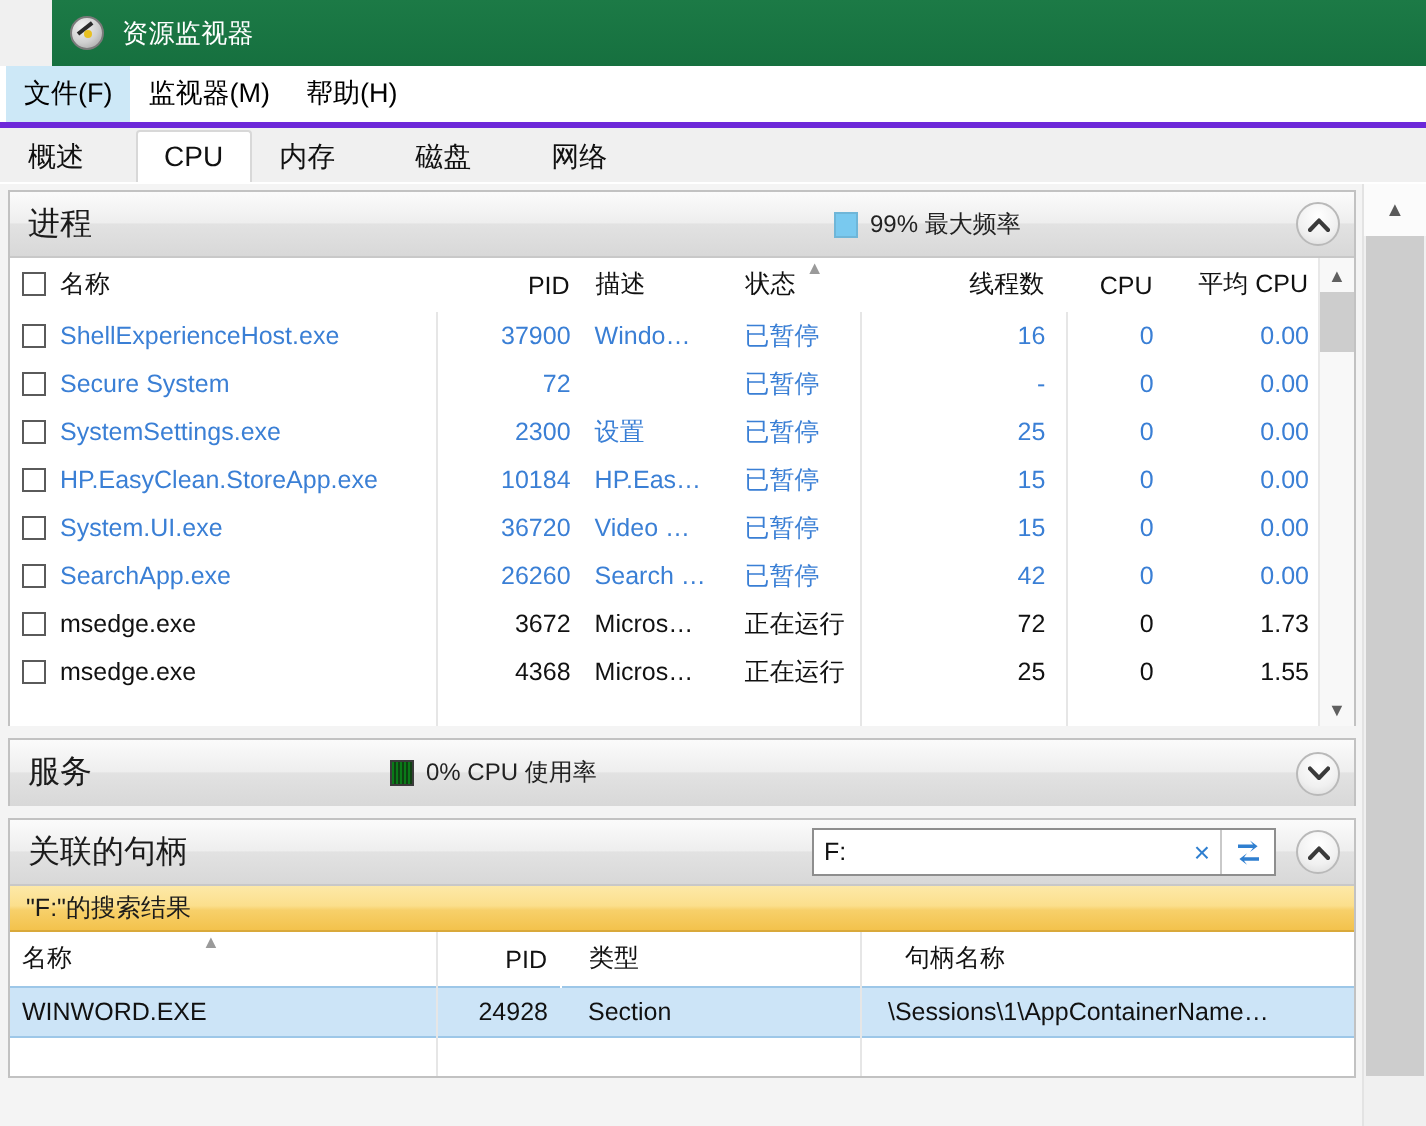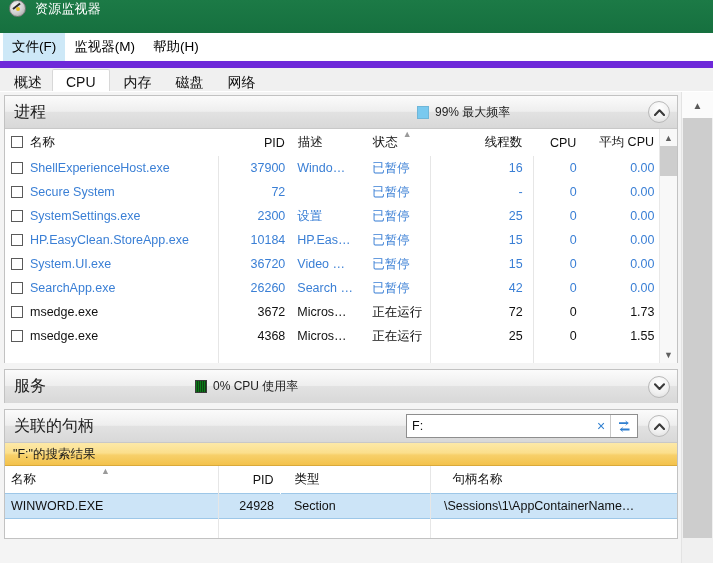"资源监视器" .titlebar { align-items: none -> center; margin-left: none -> 26px }
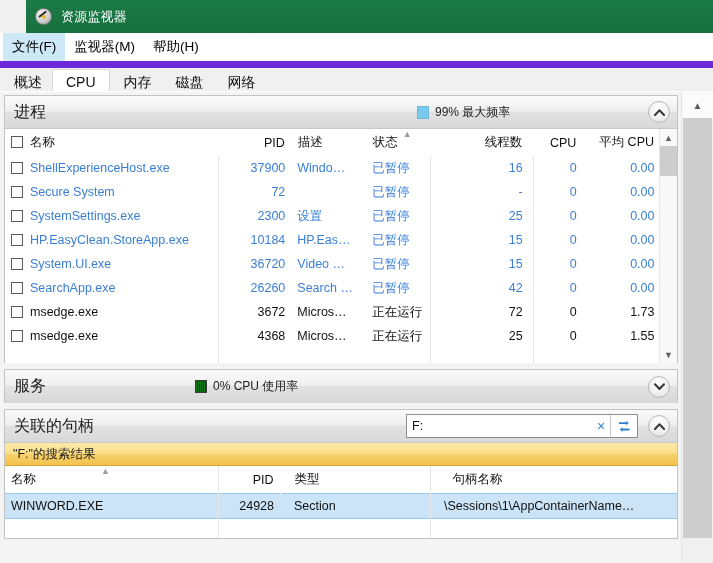"文件(F)" .menubar { border-bottom: 7px solid #6d28d9 -> 3px solid #6d28d9 }
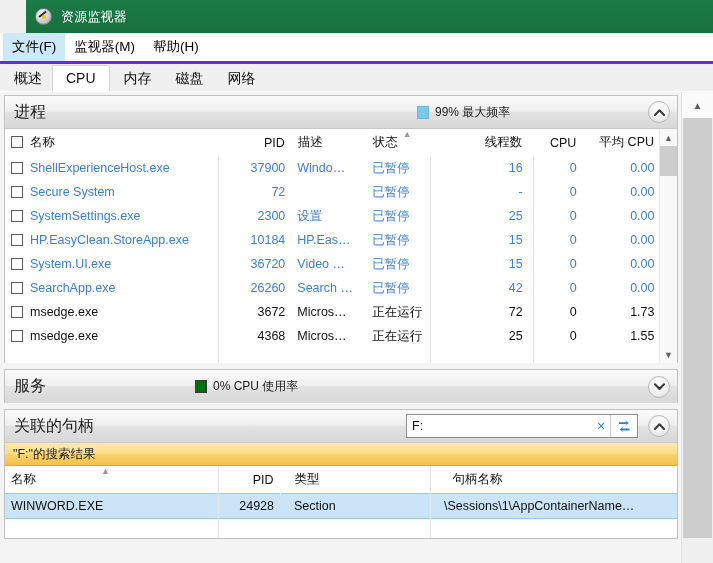"概述" .tab { padding: 4px 10px 6px 14px -> 4px 26px 6px 14px }
